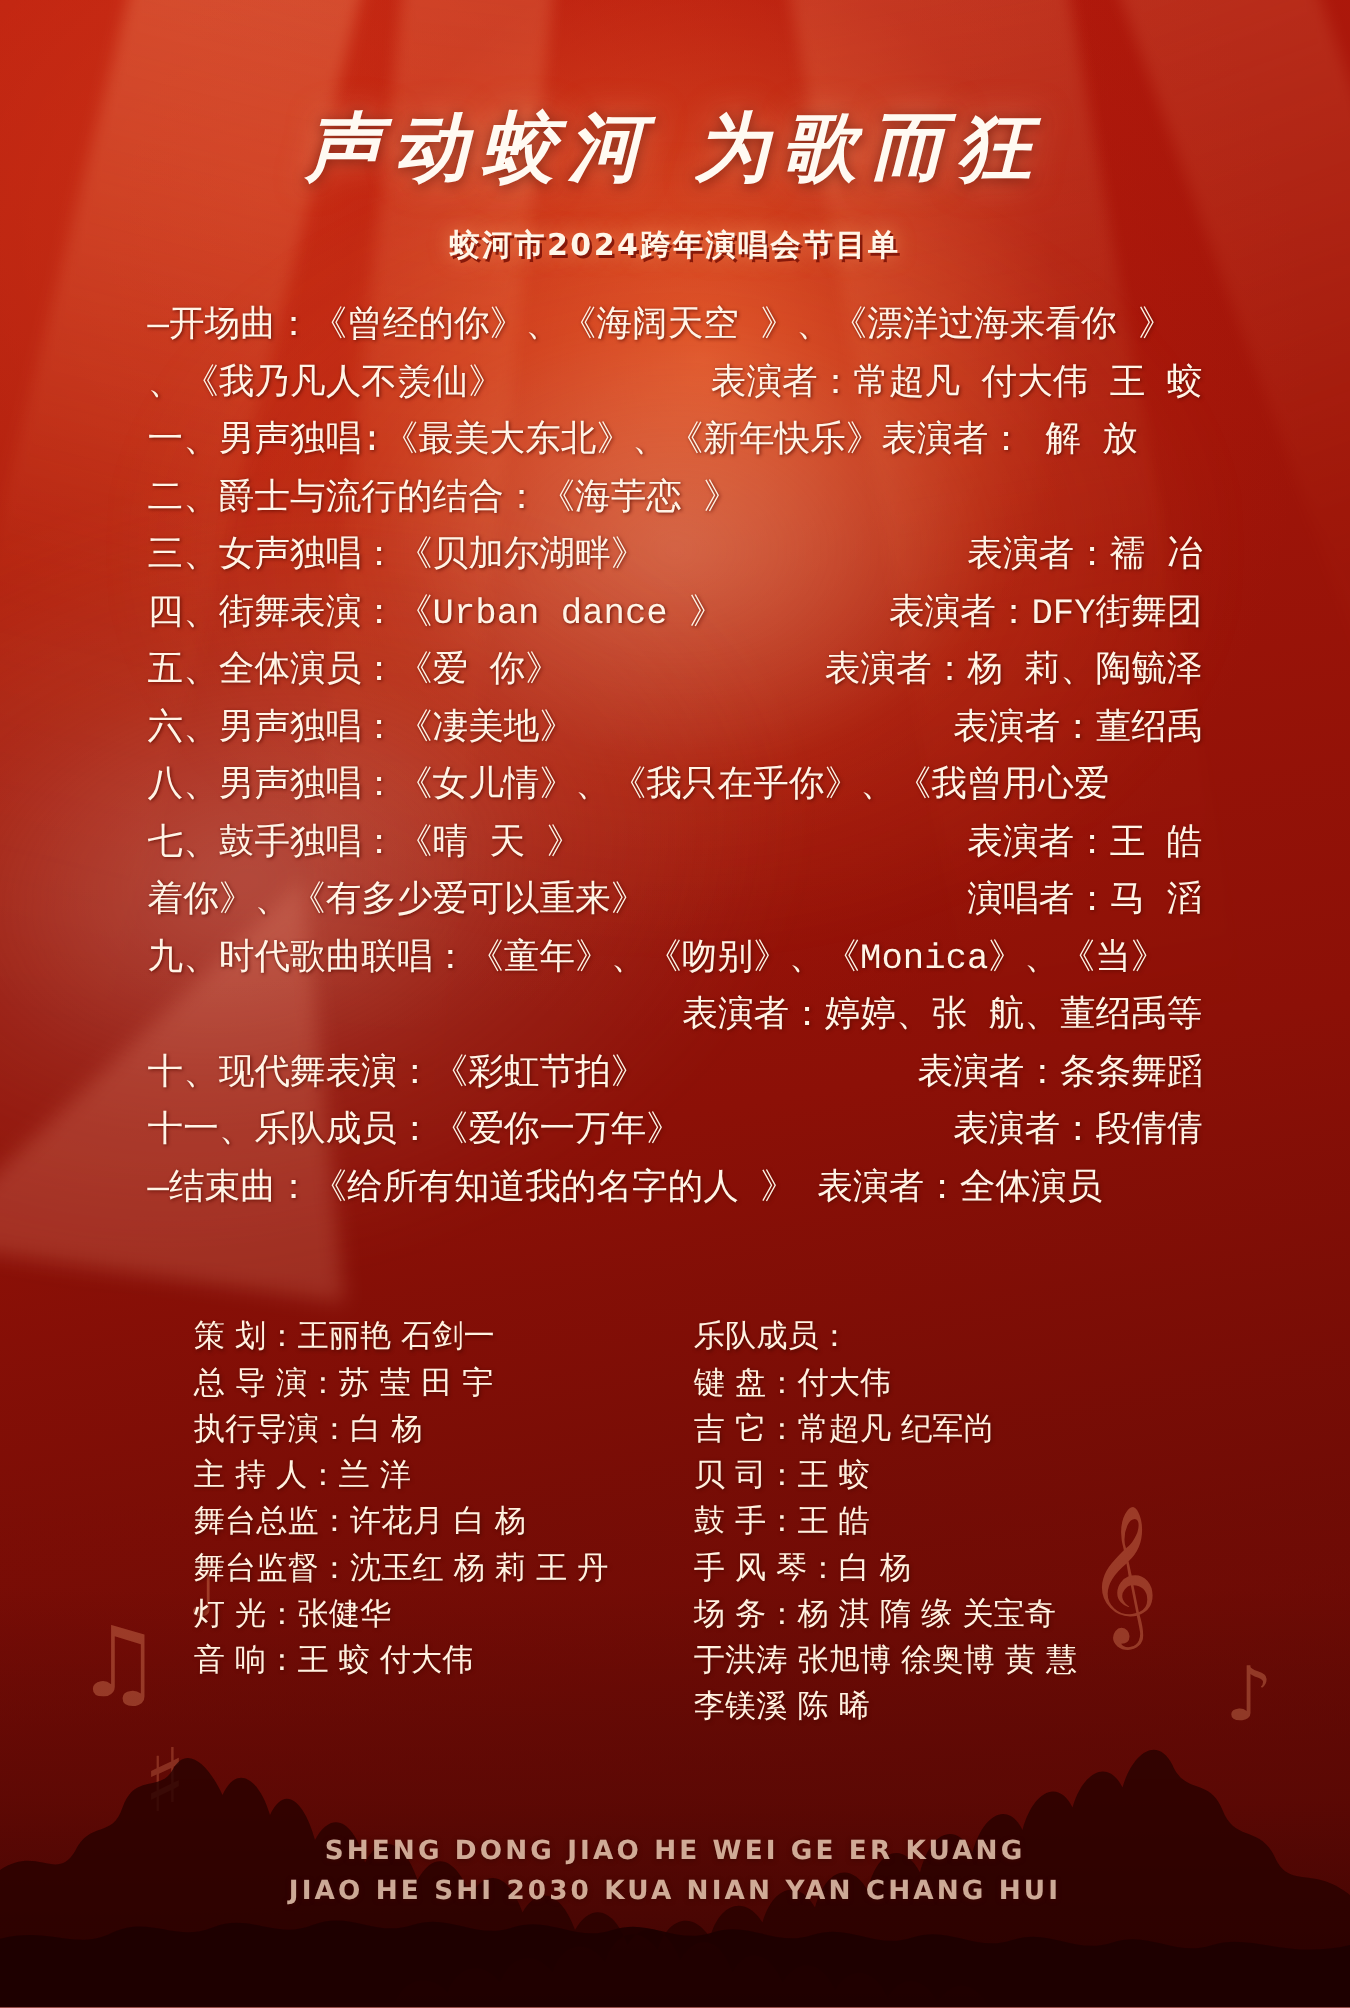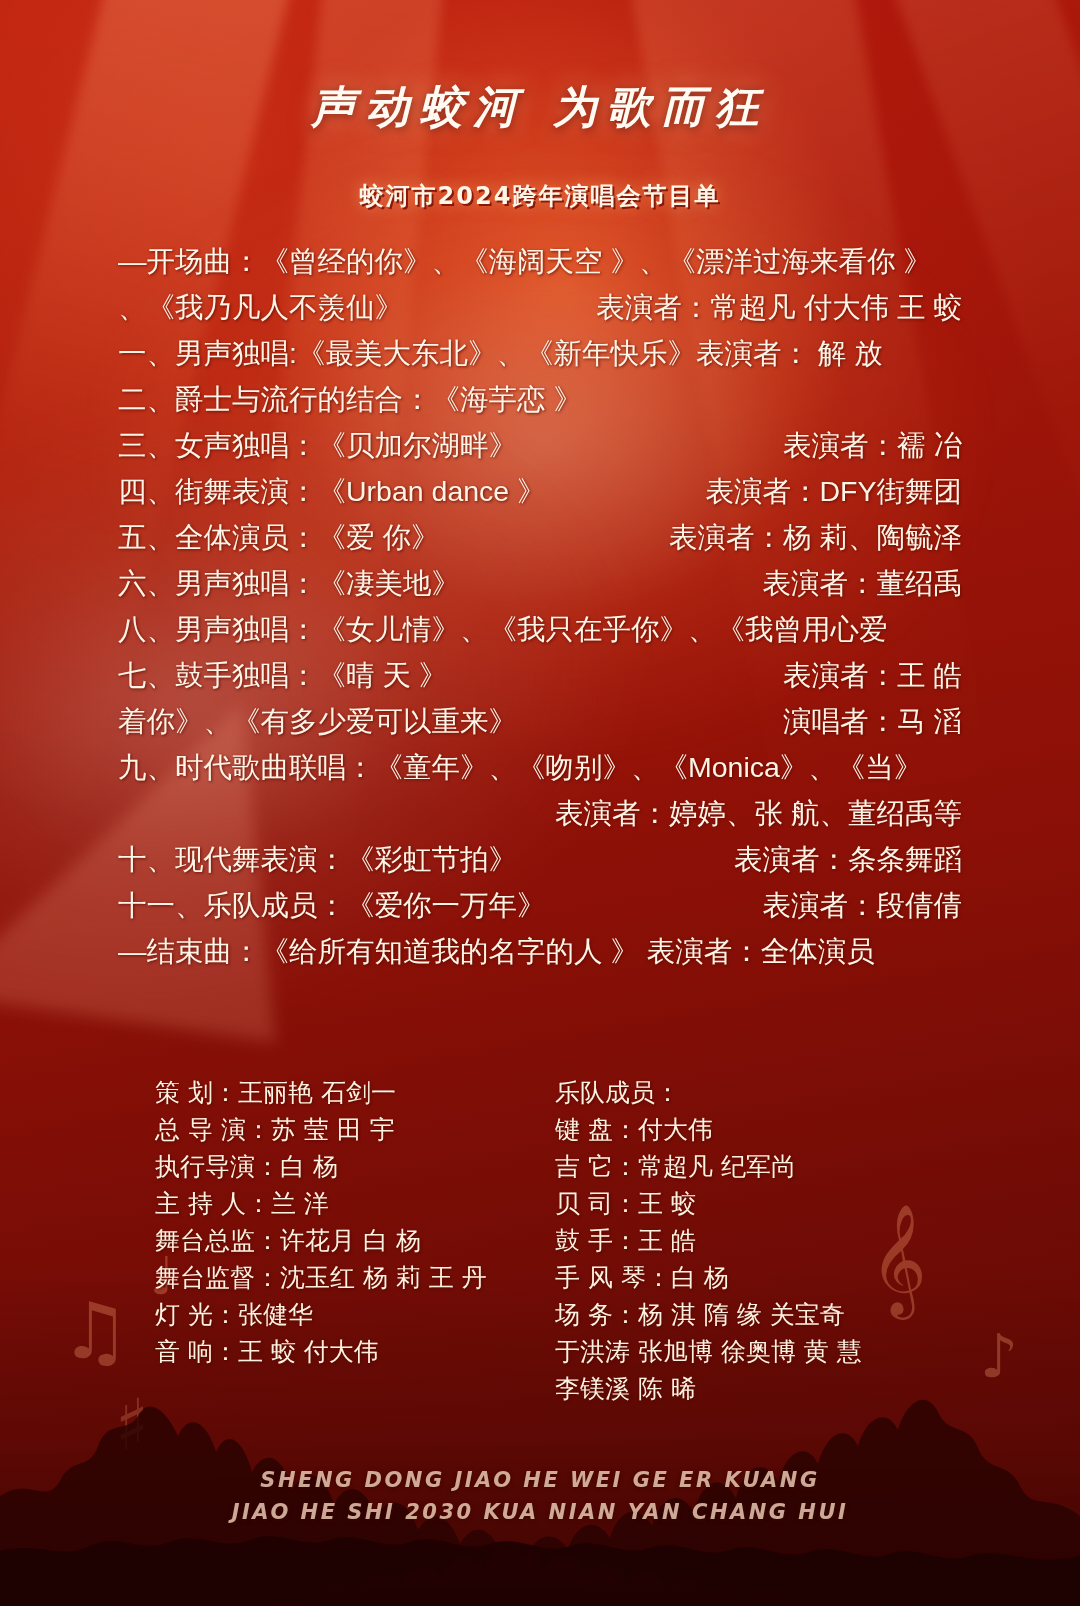"声动蛟河 为歌而狂" .brush-title { font-size: 44px -> 60px }
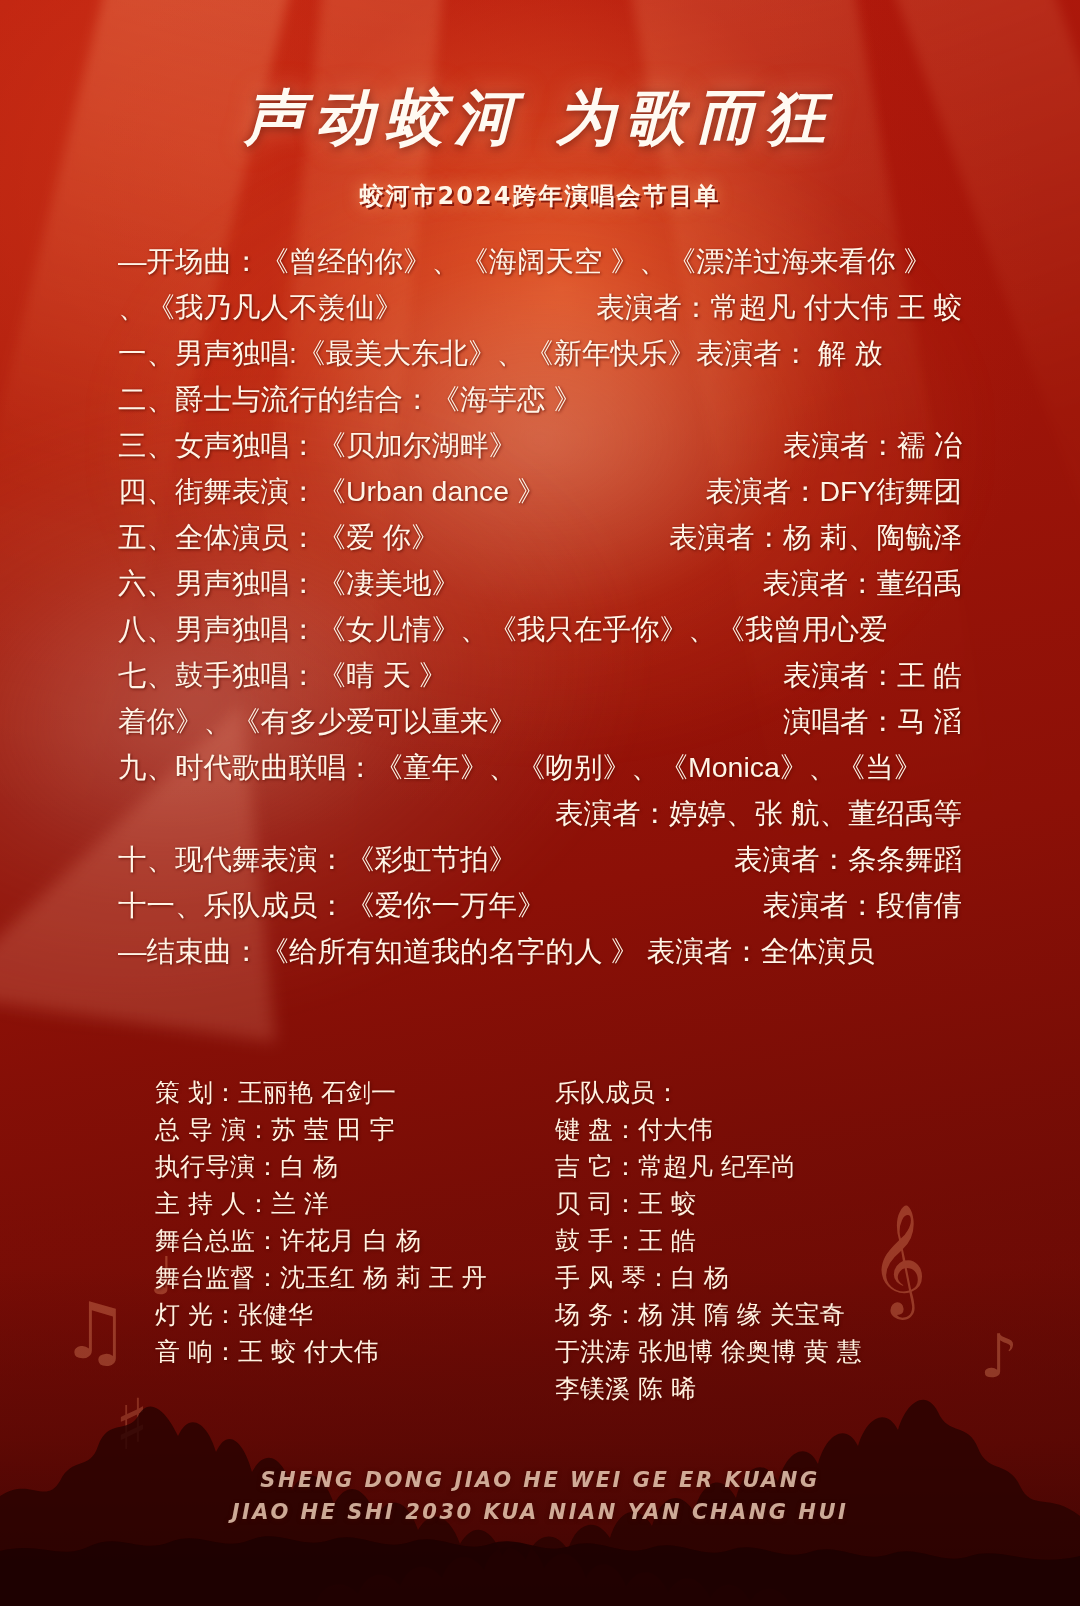"—开场曲：《曾经的你》、《海阔天空 》、《漂洋过海来看你 》" .line { font-family: Liberation Sans, sans-serif -> Liberation Mono, monospace }
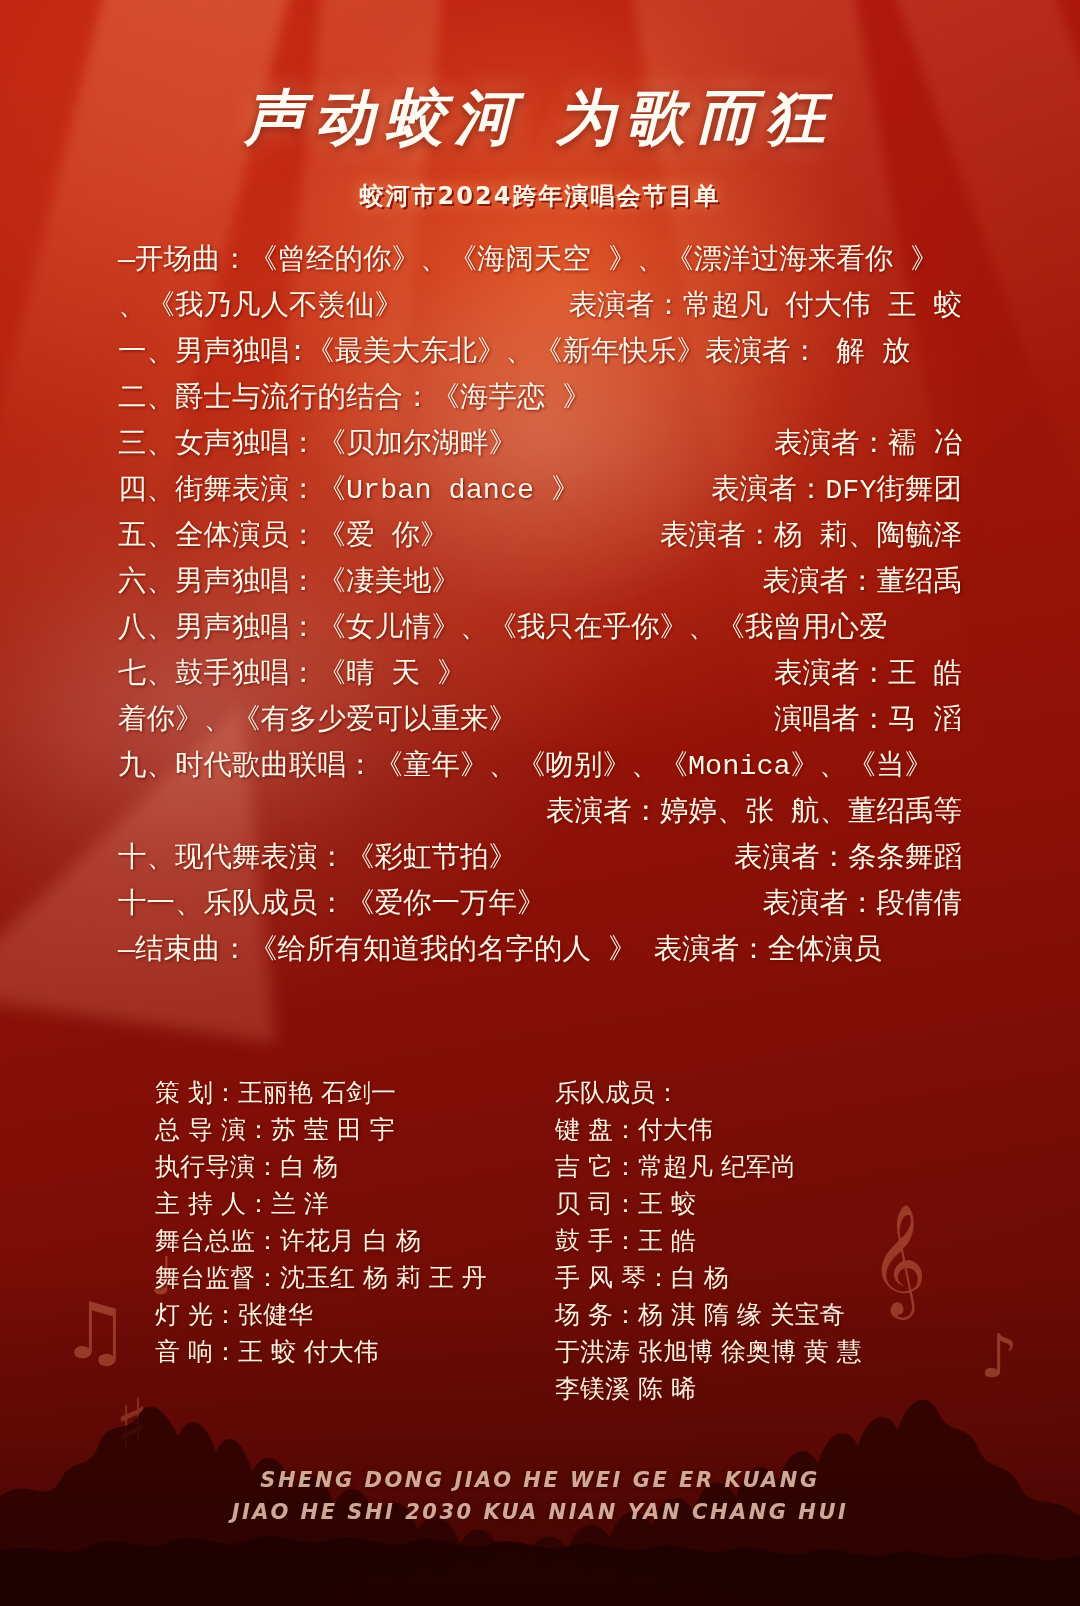"策 划：王丽艳 石剑一" .credits-col { margin-top: 24px -> none }
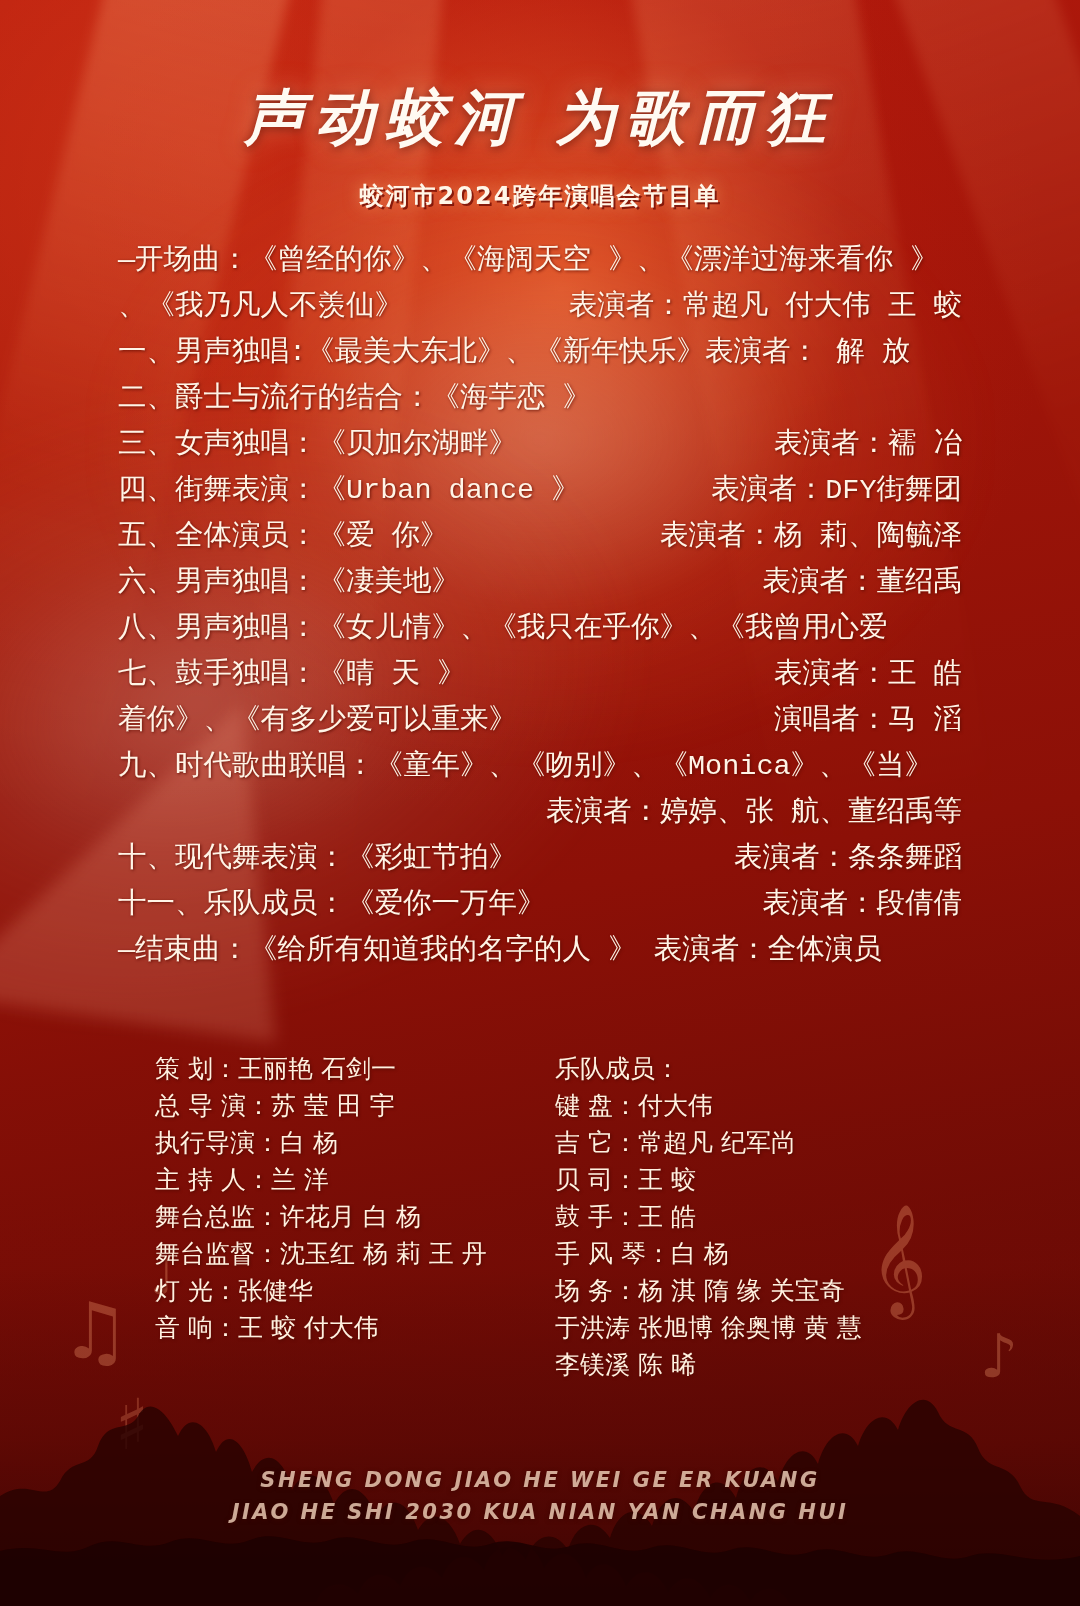"SHENG DONG JIAO HE WEI" .footer-pinyin { font-style: italic -> none }
